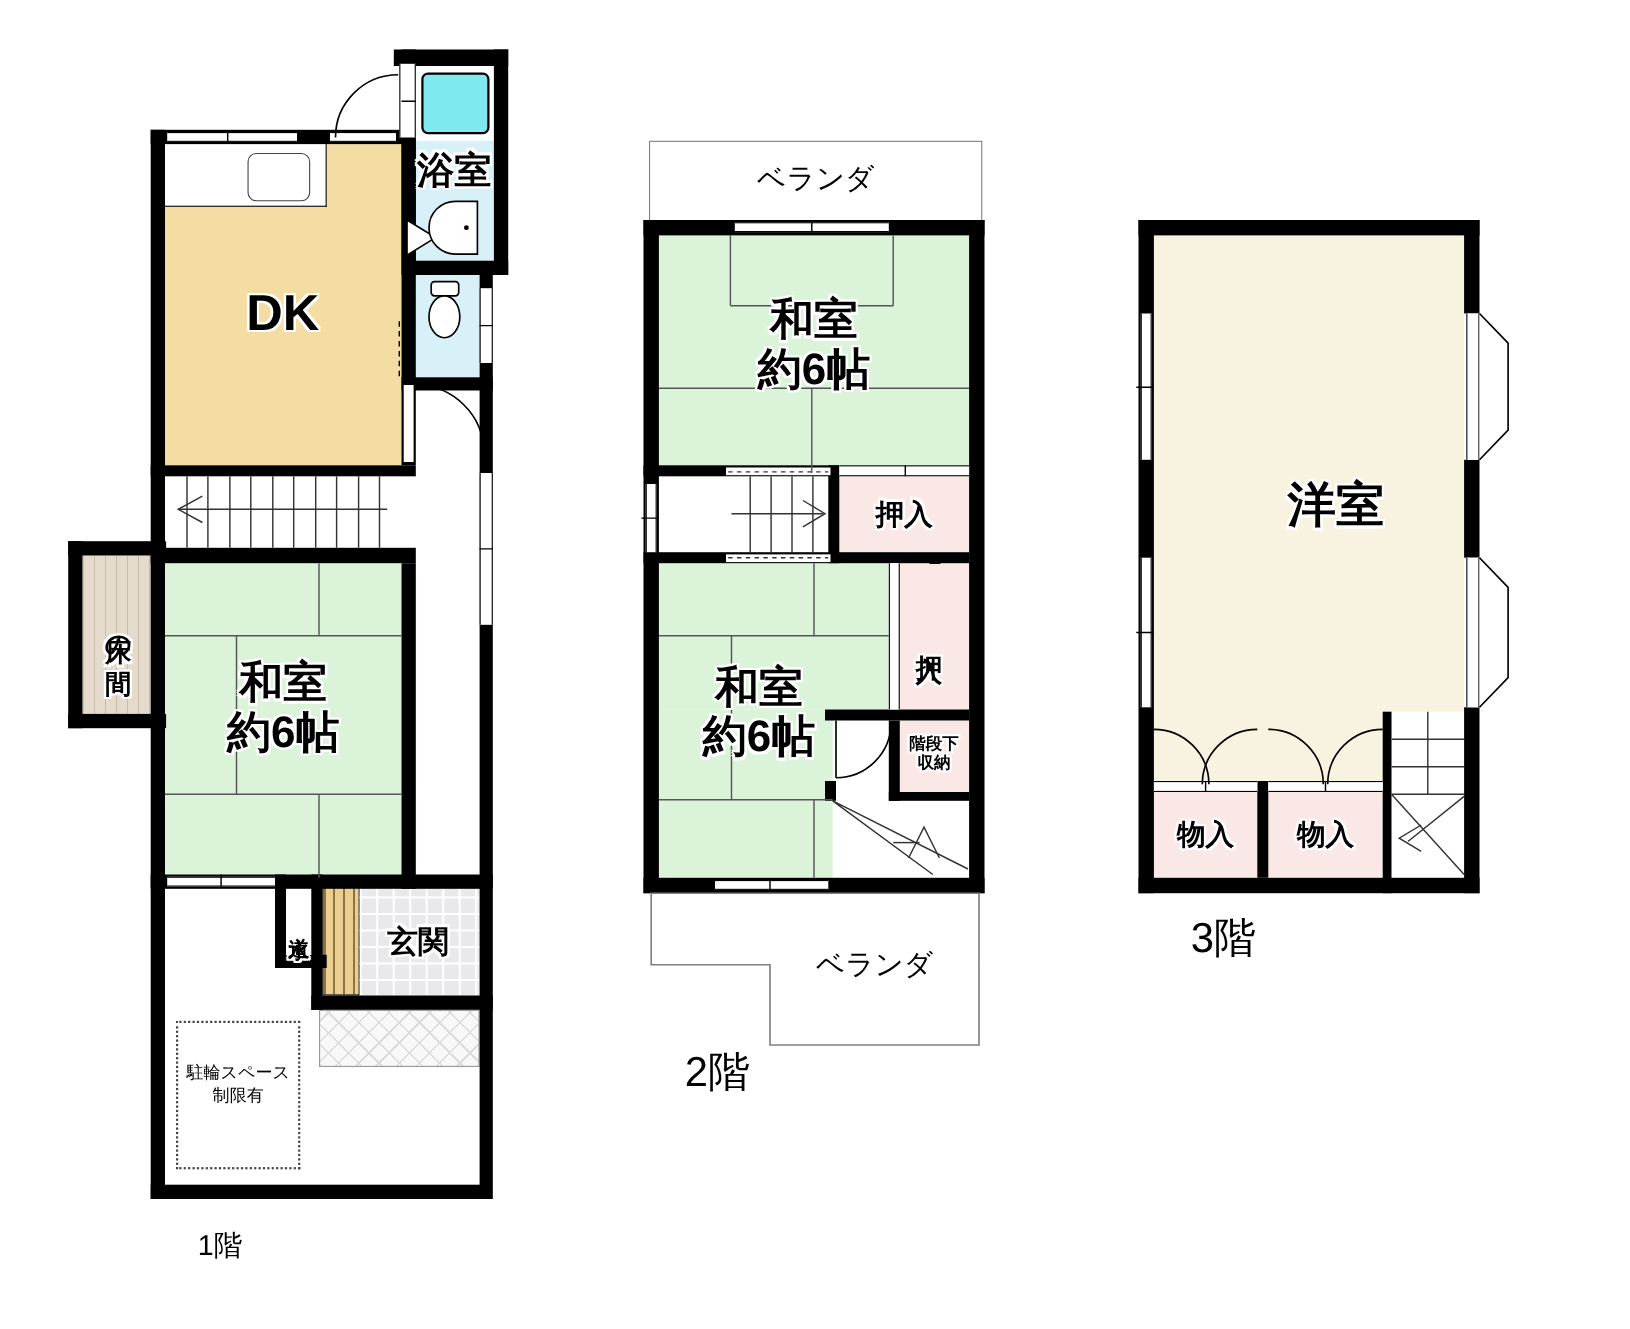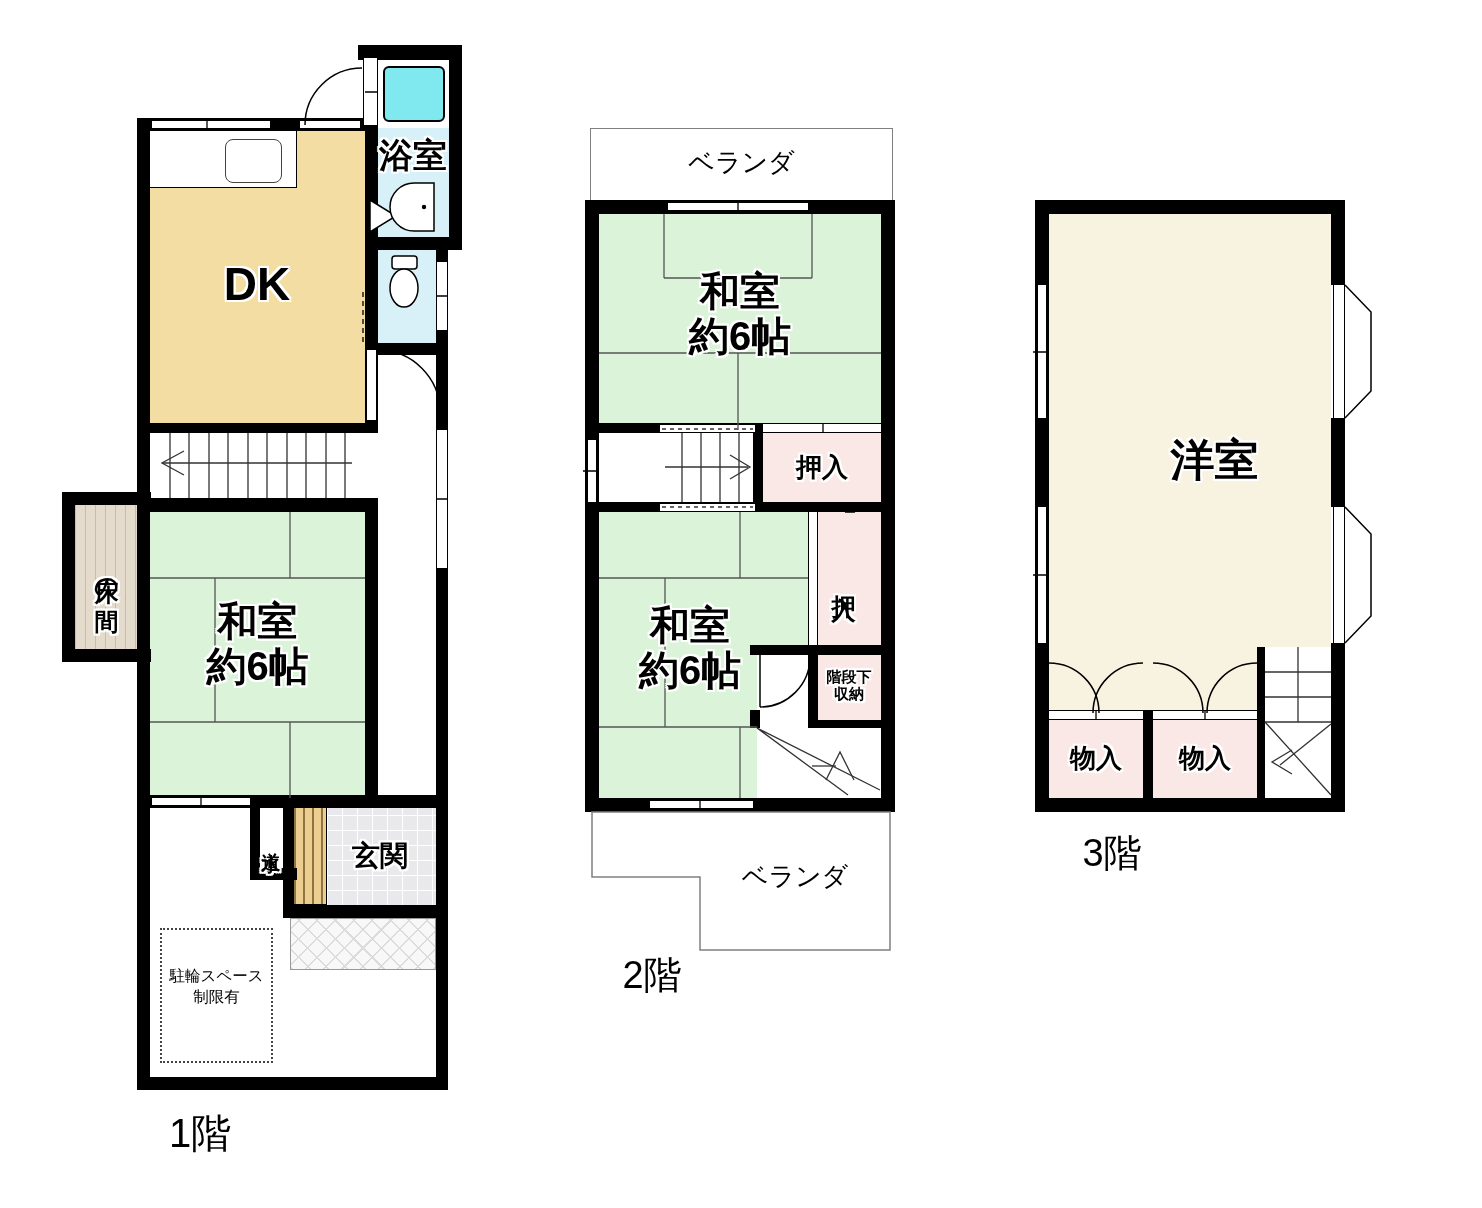"1階" div.lbl { font-size: 40px -> 26px }
